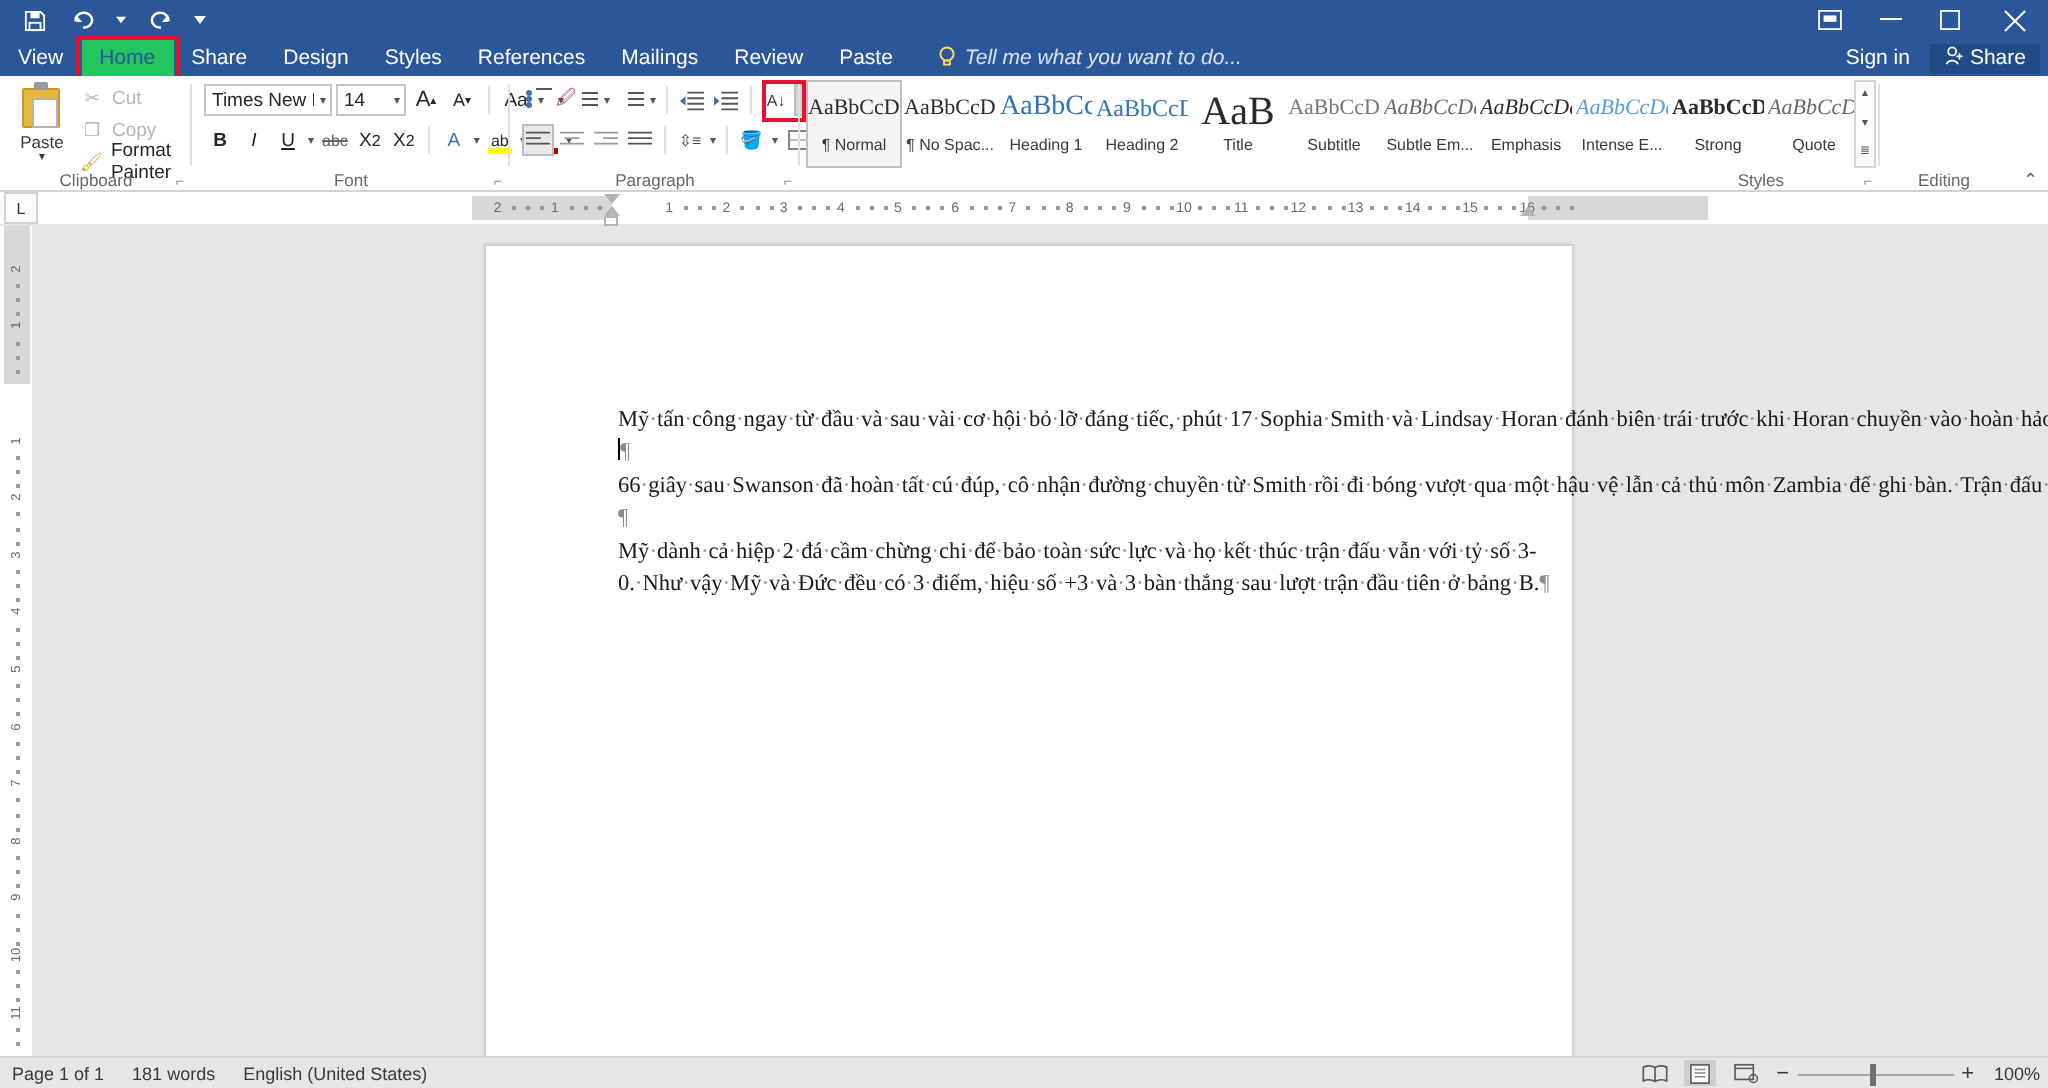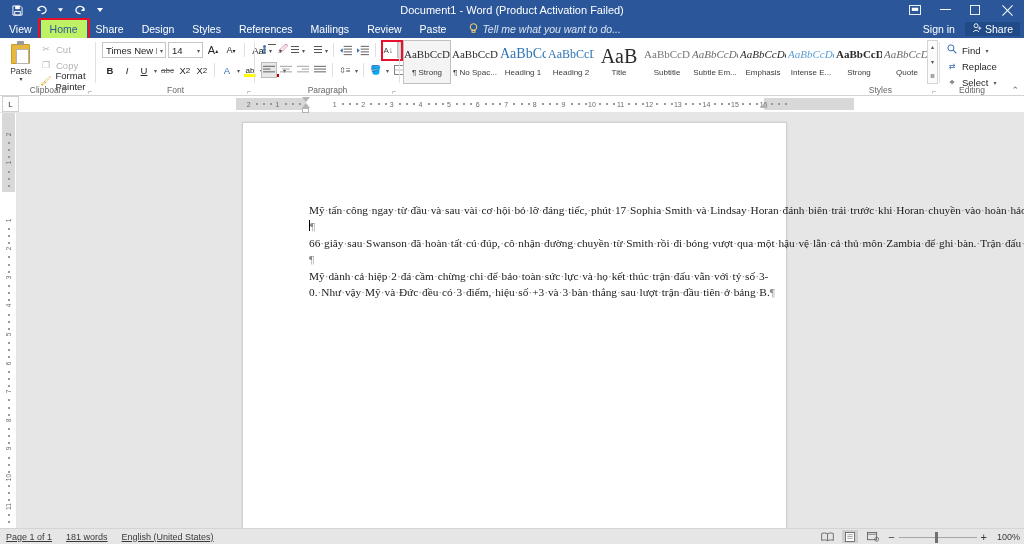"Document1 - Word (Product Activation" div.title-text { html: <div>Document1 - Word (Product Activation Failed)</div> -> none }
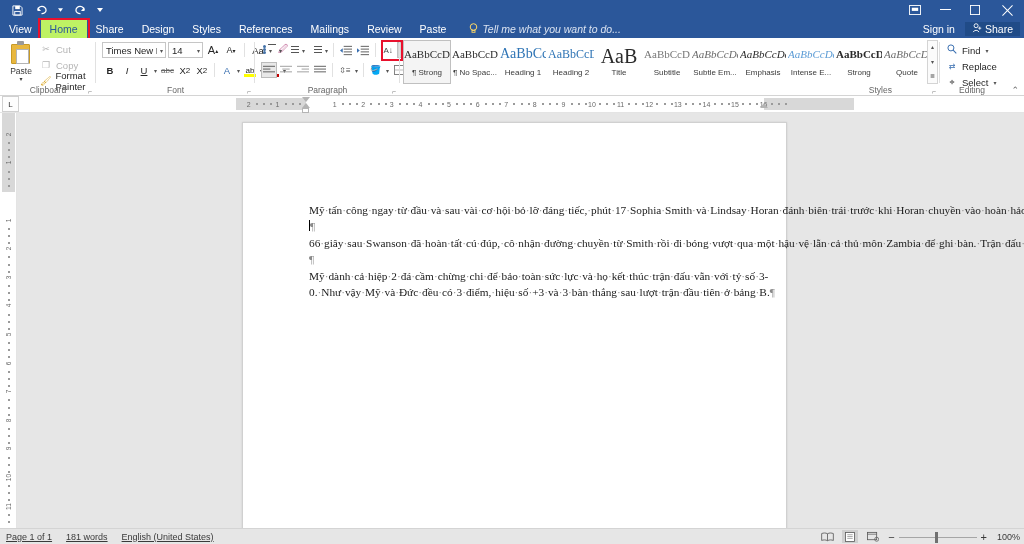"Home" .tab.active { background: #bef264 -> #22c55e }
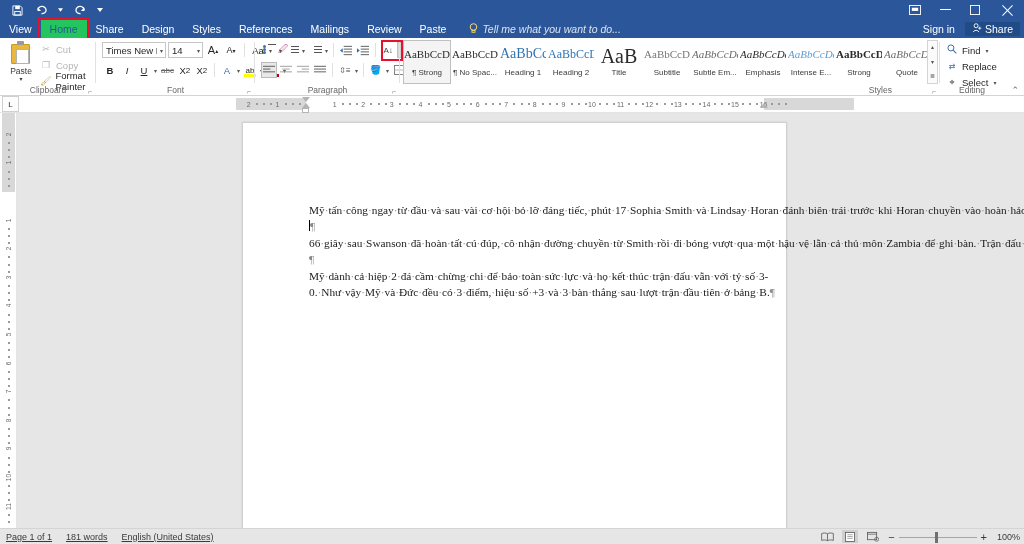"Find" div.edit-items { html: <div> <div> <span> <svg> <circle></circle> <path></path> </svg> </span> <span>Find</span> <span>▾</span> </div> <div> <span>⇄</span> <span>Replace</span> </div> <div> <span>⌖</span> <span>Select</span> <span>▾</span> </div> </div> -> none }
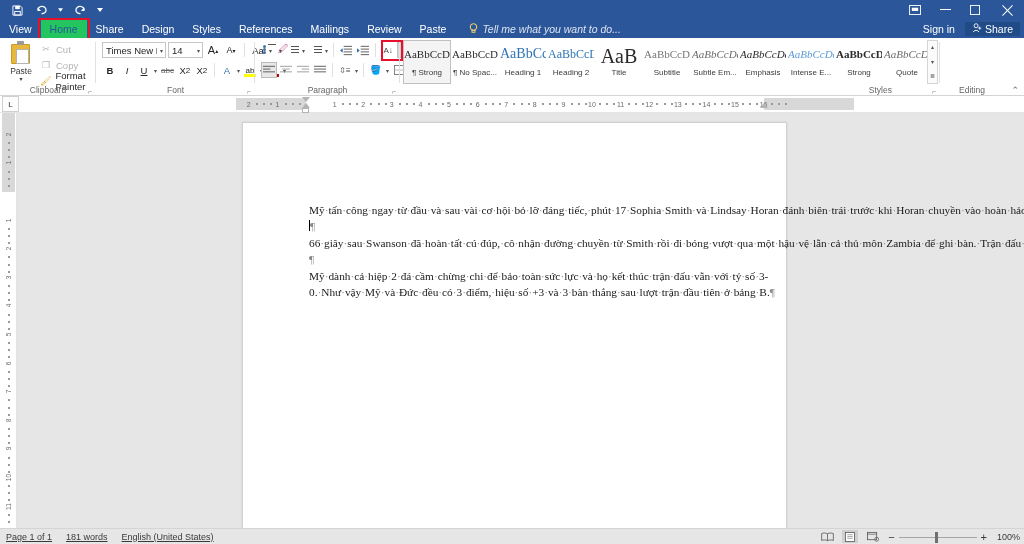"¶ Strong" span.style-name { text: Strong -> Normal }
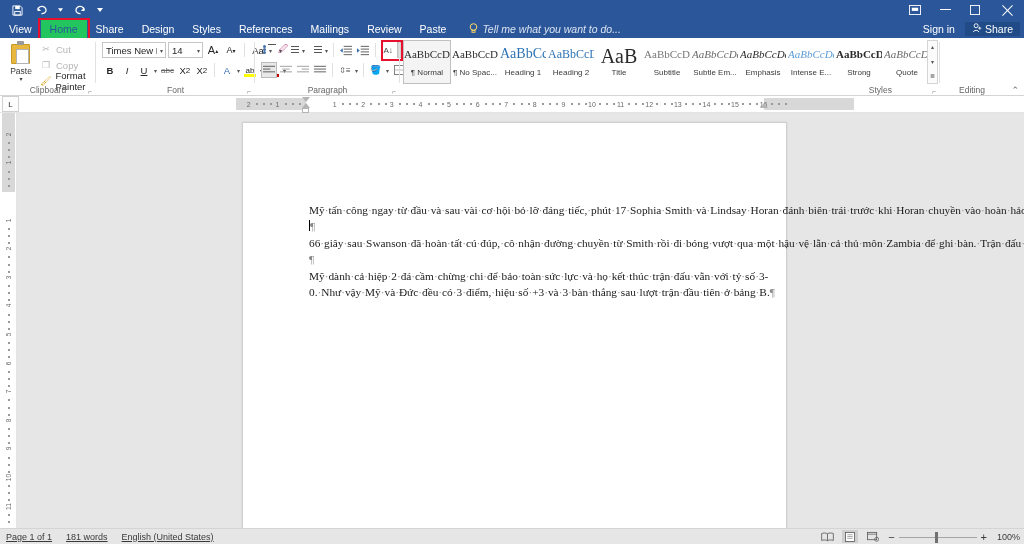"Page 1 of 1" .sb-left { text-decoration: underline -> none }
